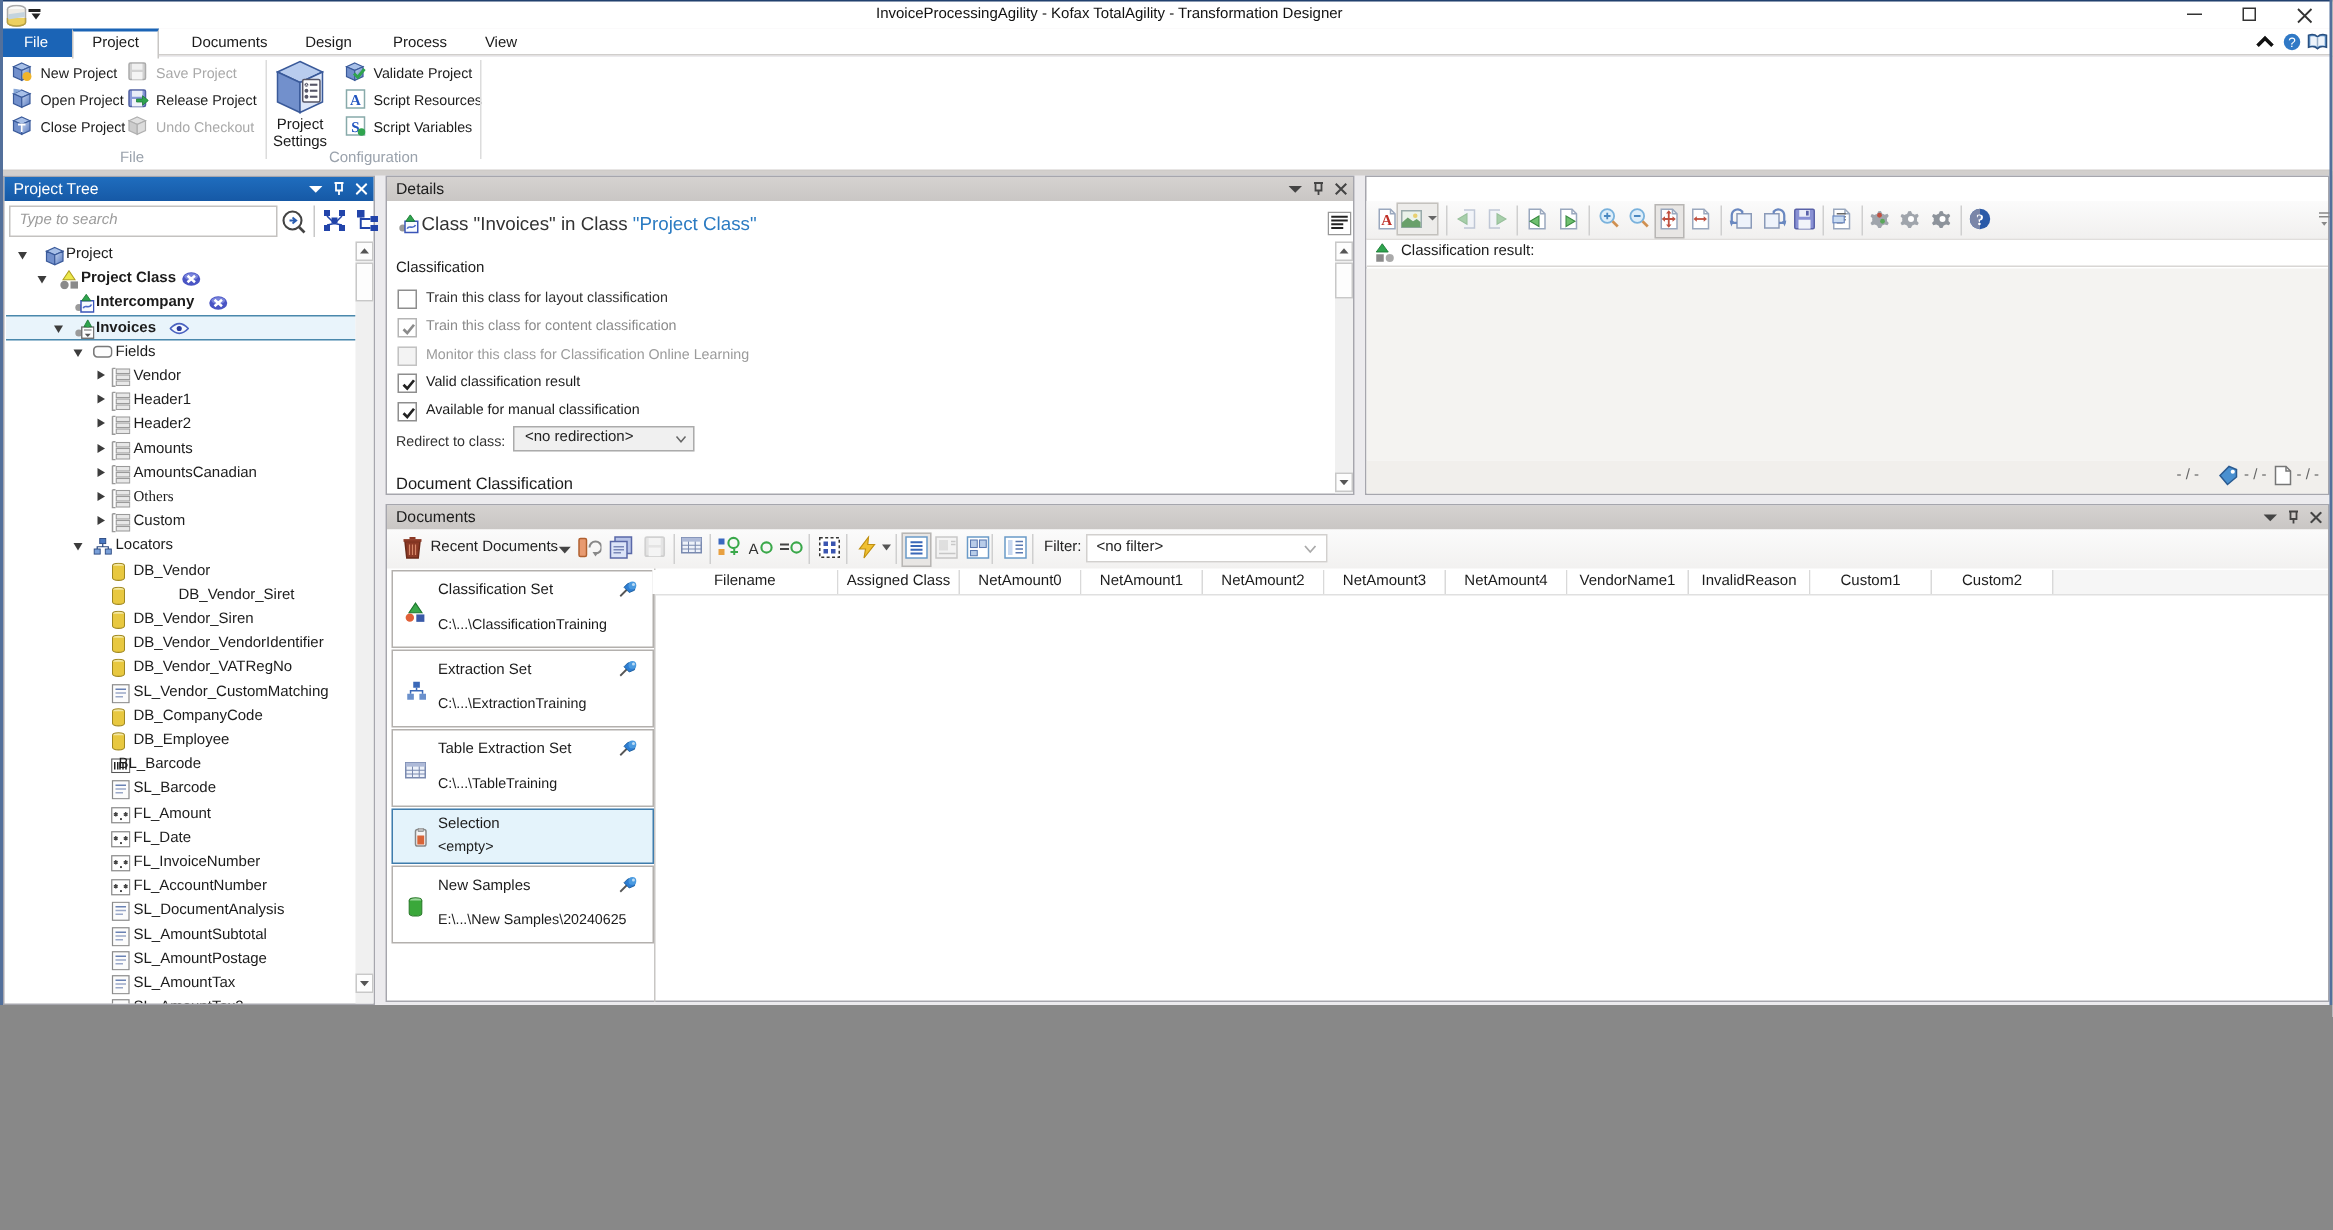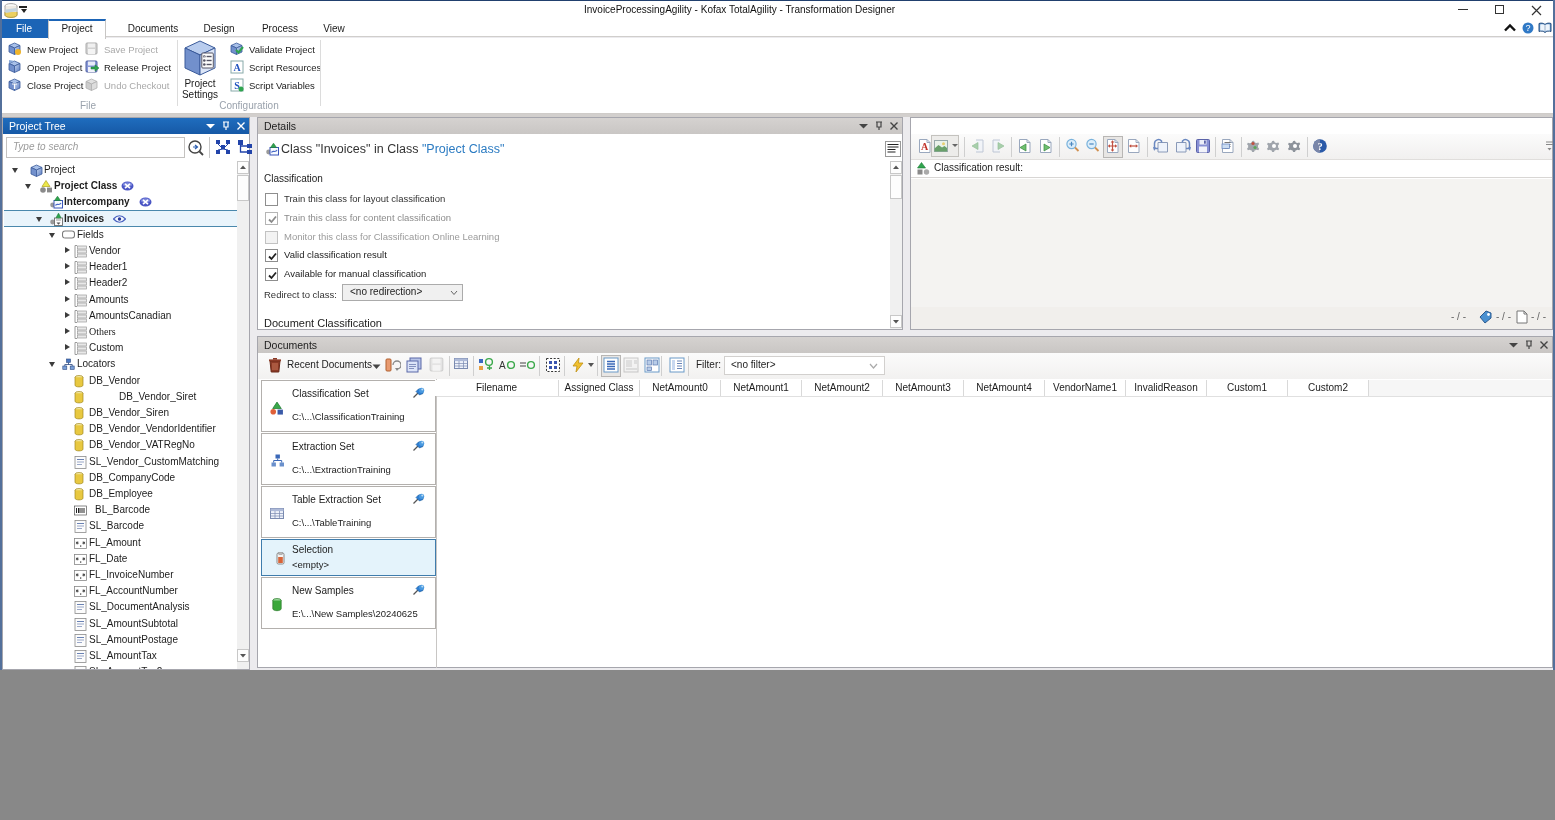"BL_Barcode" span.ttext { left: 91px -> 75px }
